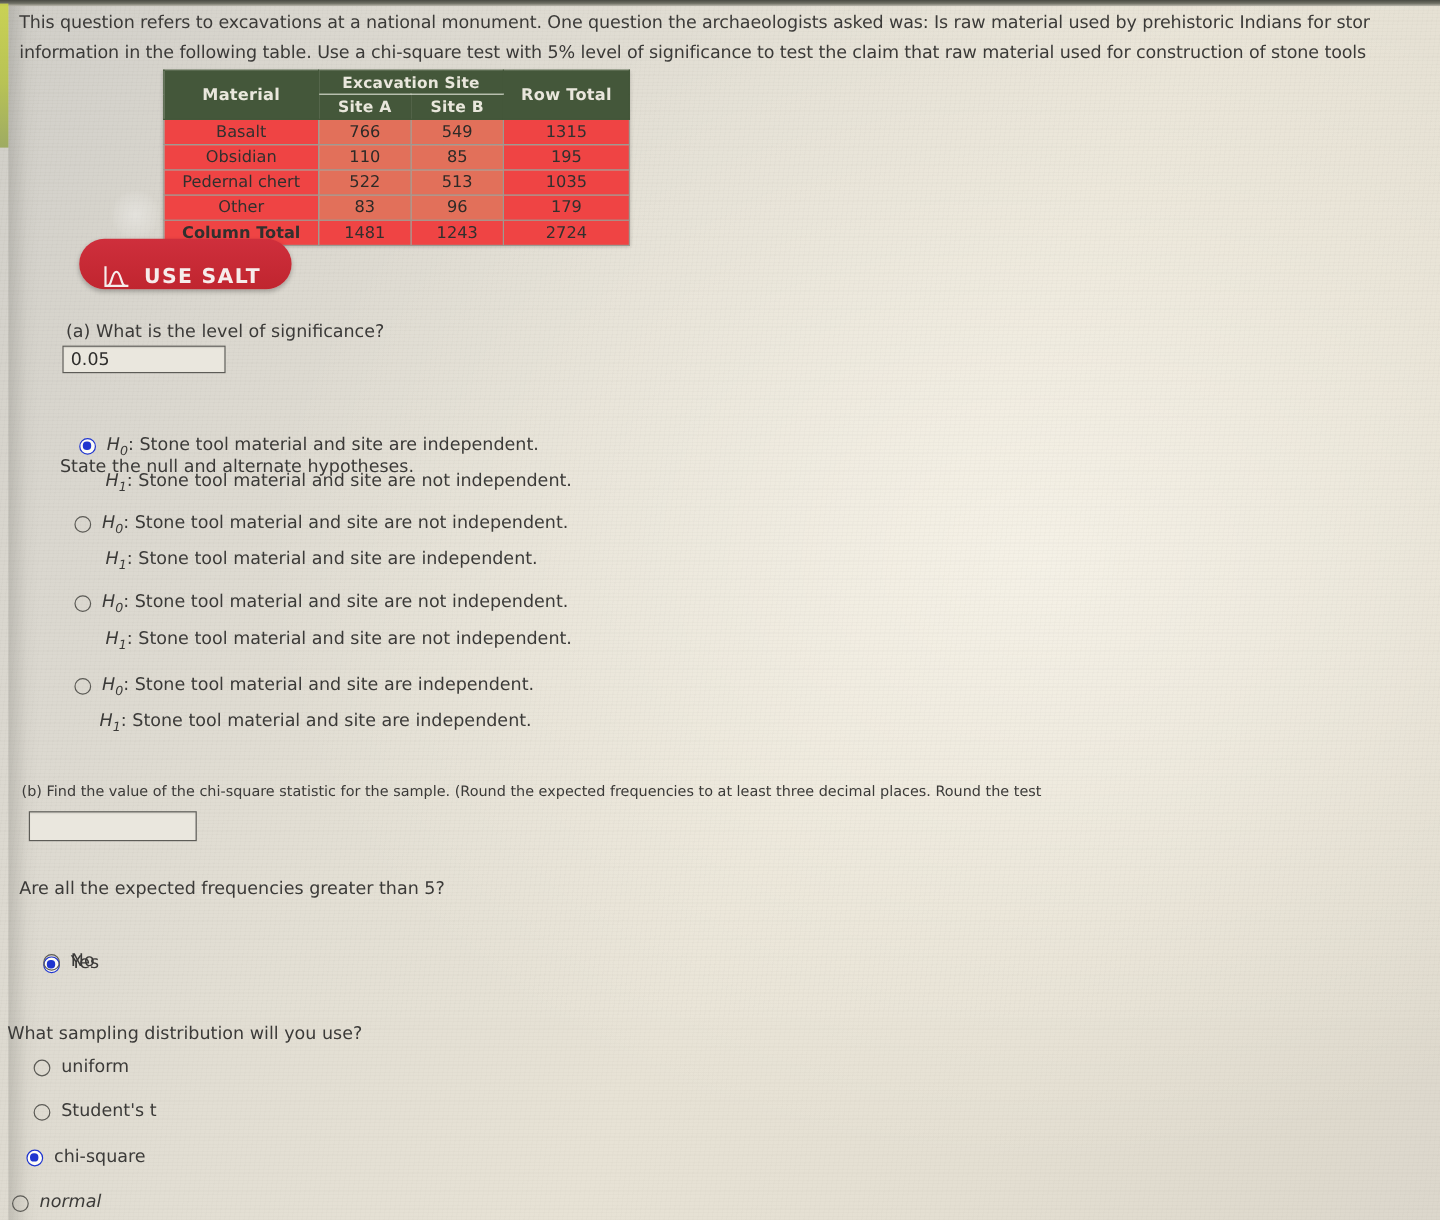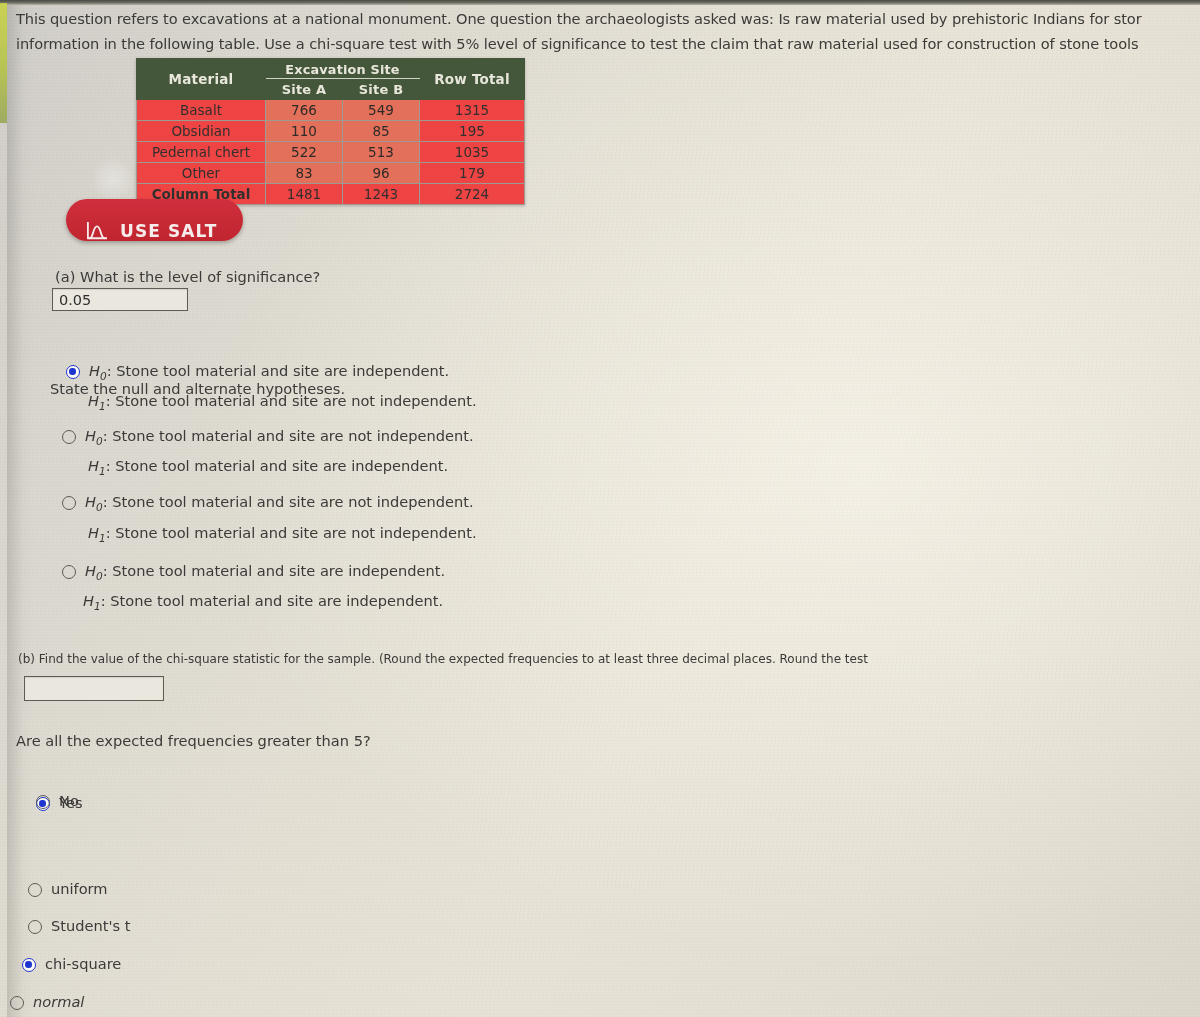"What sampling distribution will you" div.q { html: none -> <div>What sampling distribution will you use?</div> }
